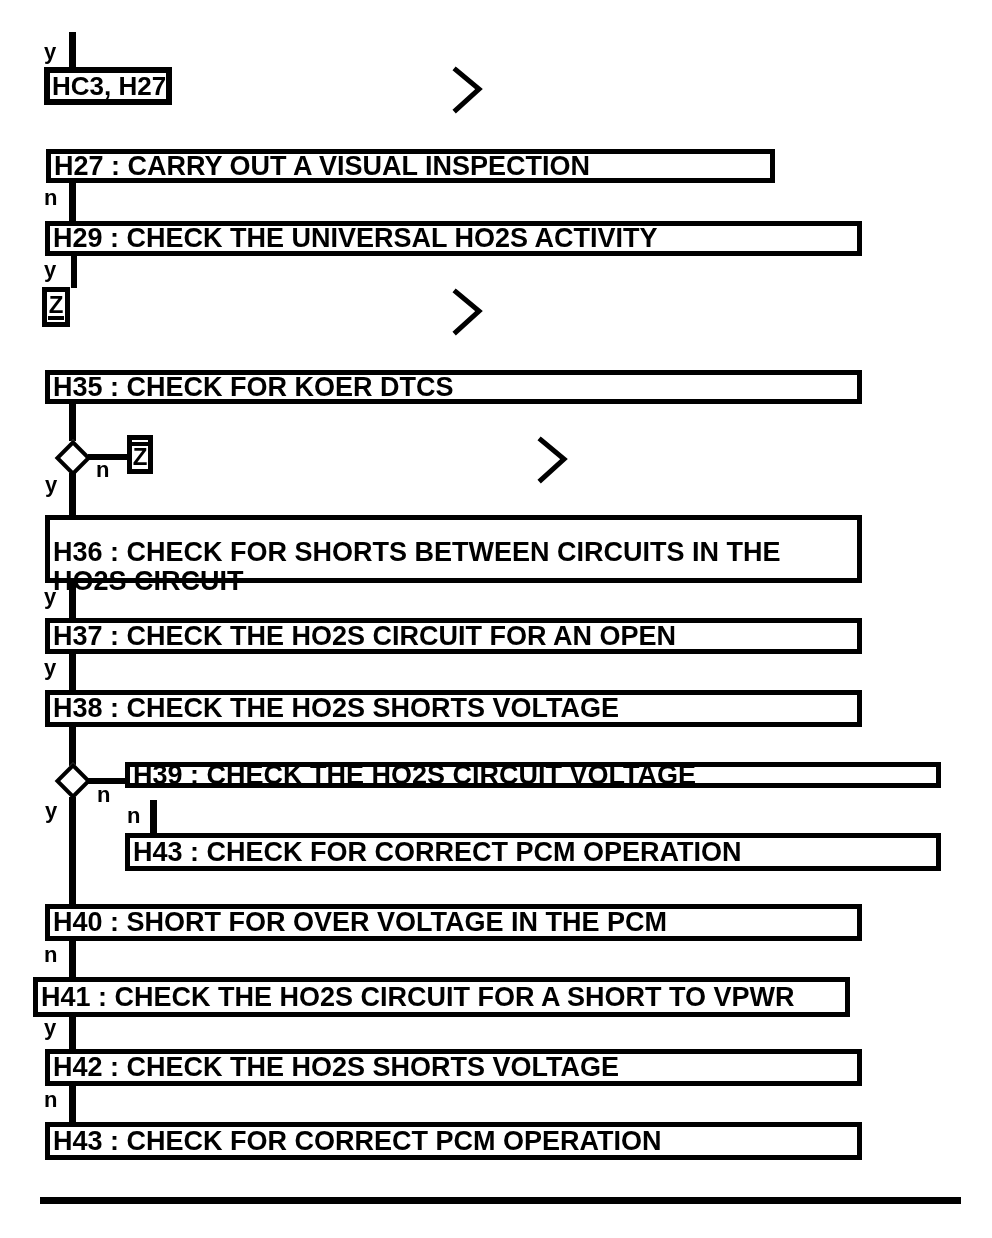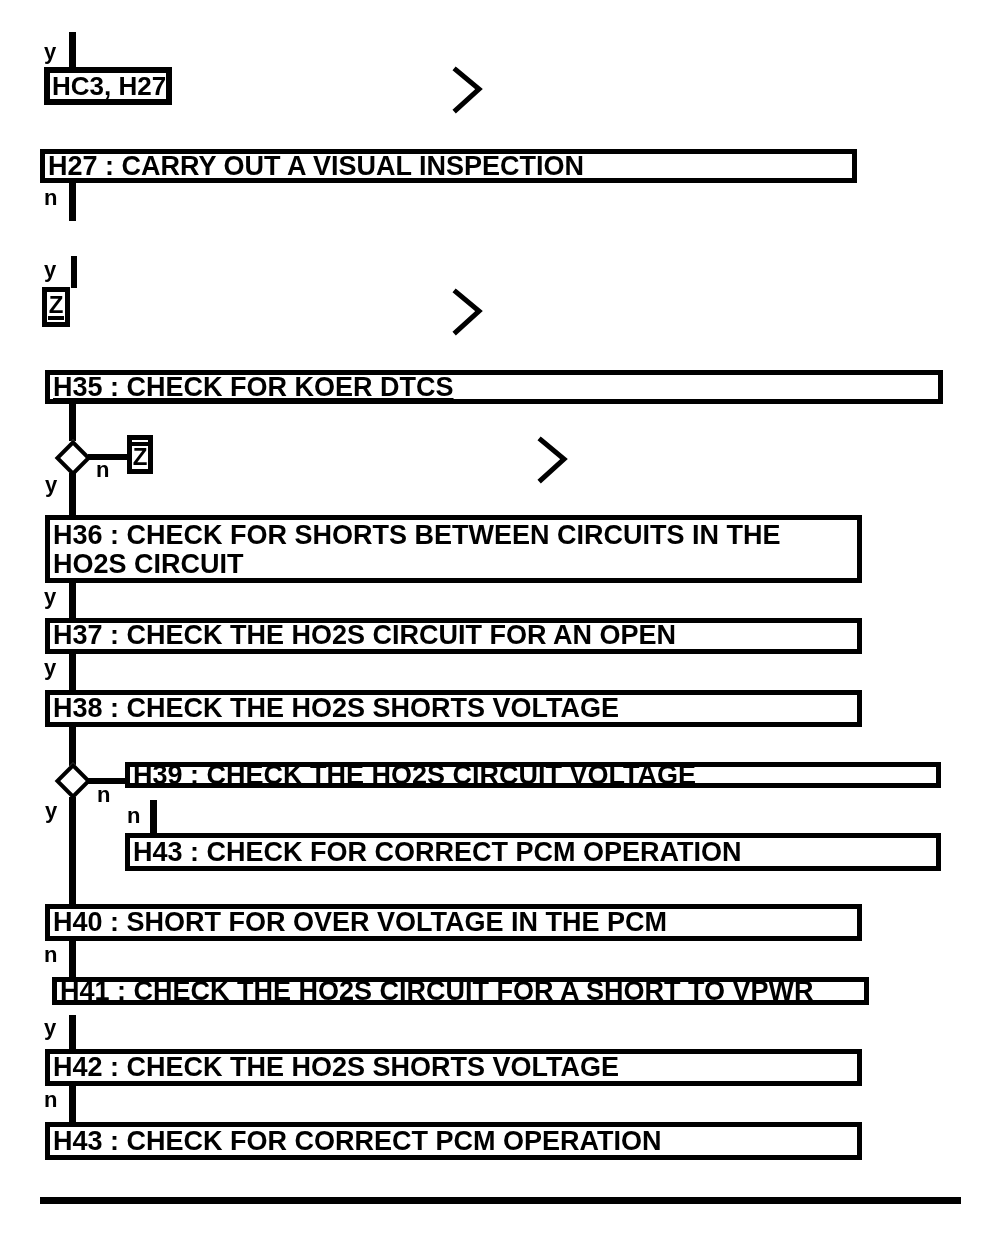"H27 : CARRY OUT A" div.pbox { left: 40px -> 46px; width: 817px -> 729px }
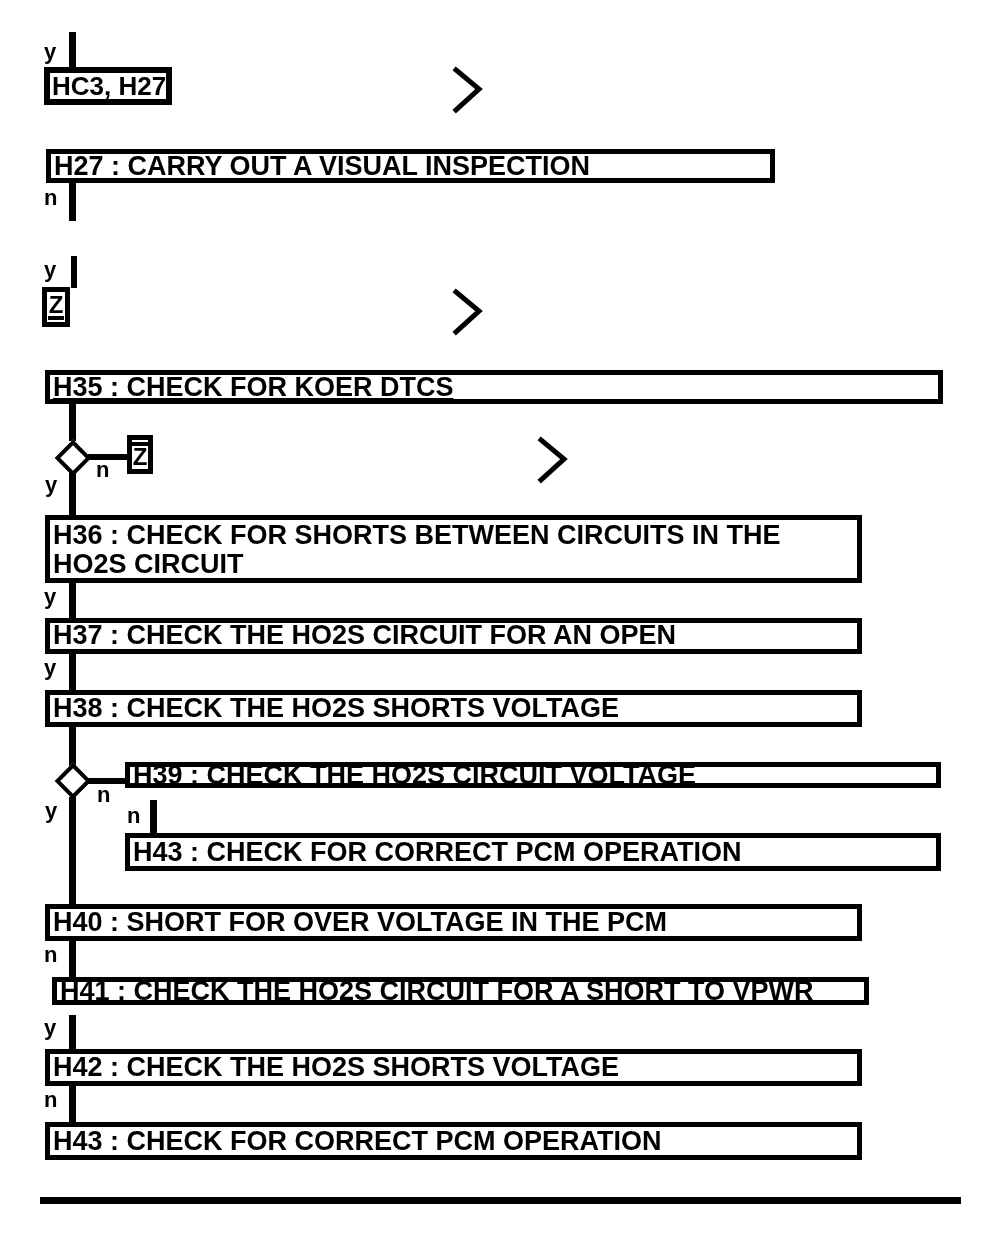"H29 : CHECK THE UNIVERSAL" div.pbox { html: none -> <div> <span>H29 : CHECK THE UNIVERSAL HO2S ACTIVITY</span> </div> }
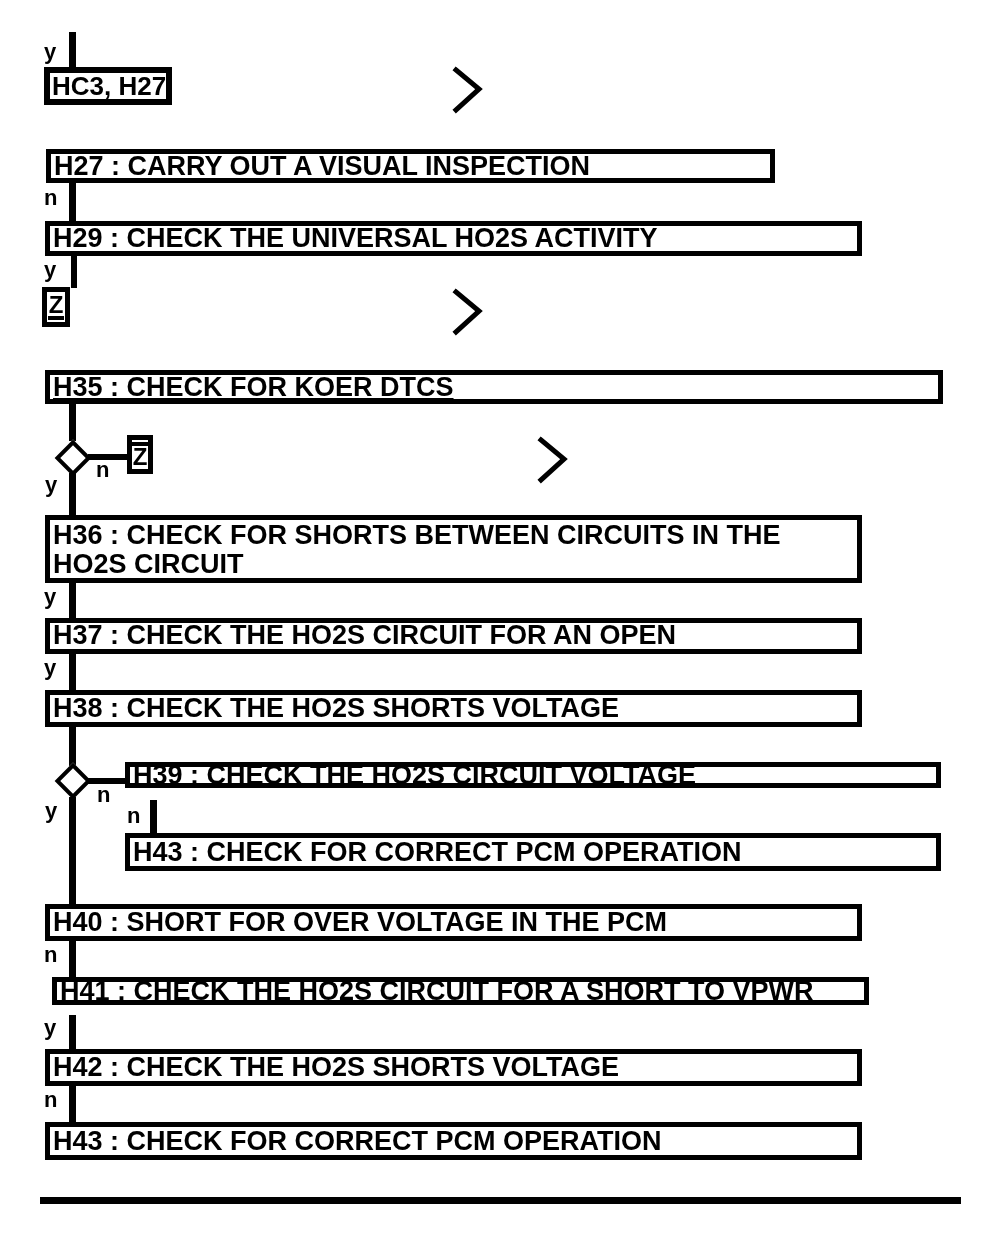"H35 : CHECK FOR KOER" div.pbox { text-decoration: underline -> none; width: 898px -> 817px }
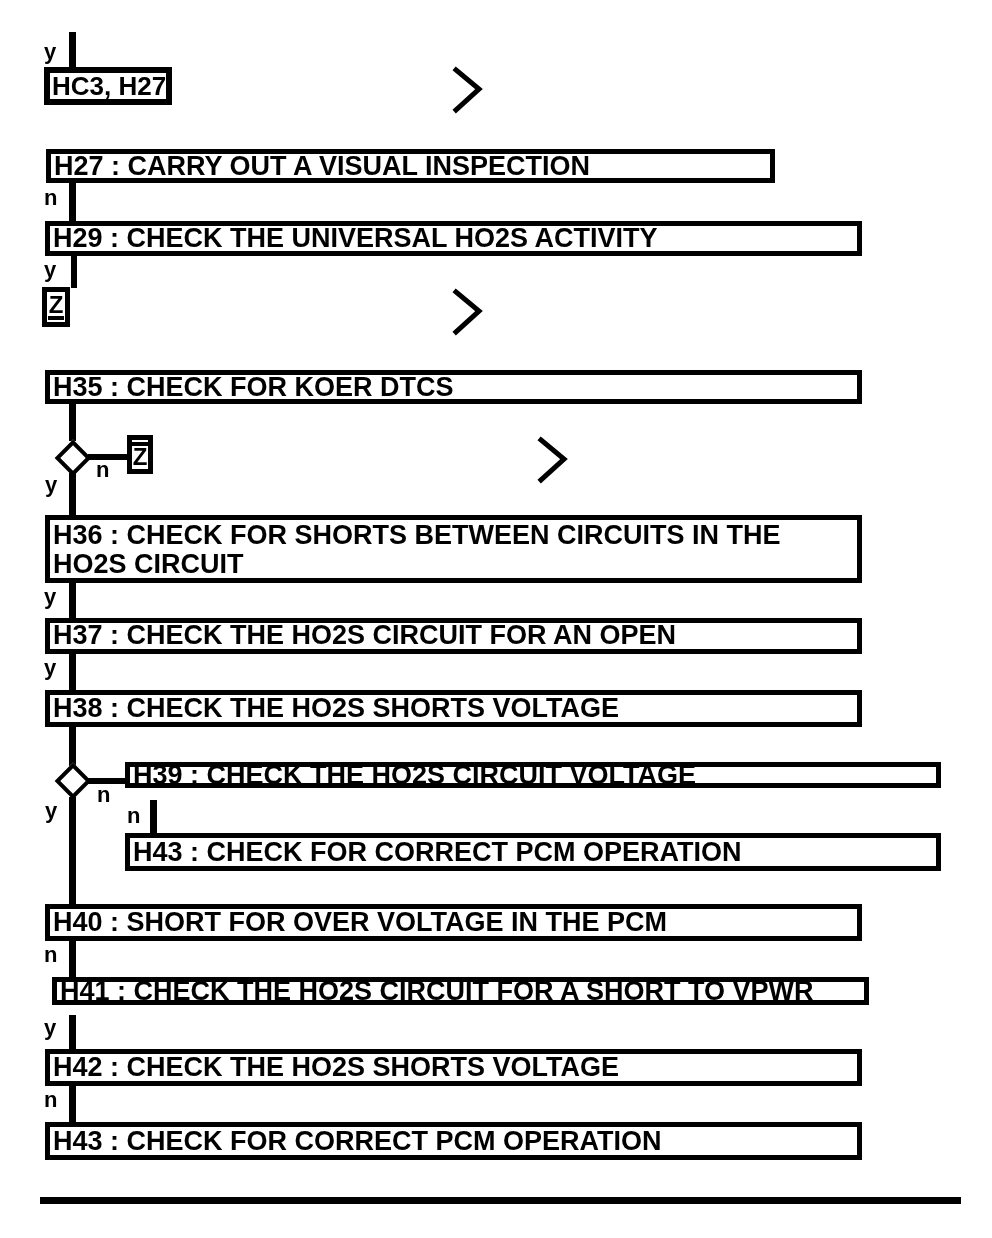"H36 : CHECK FOR SHORTS" .pbox.multiline { padding-top: 1px -> 18px }
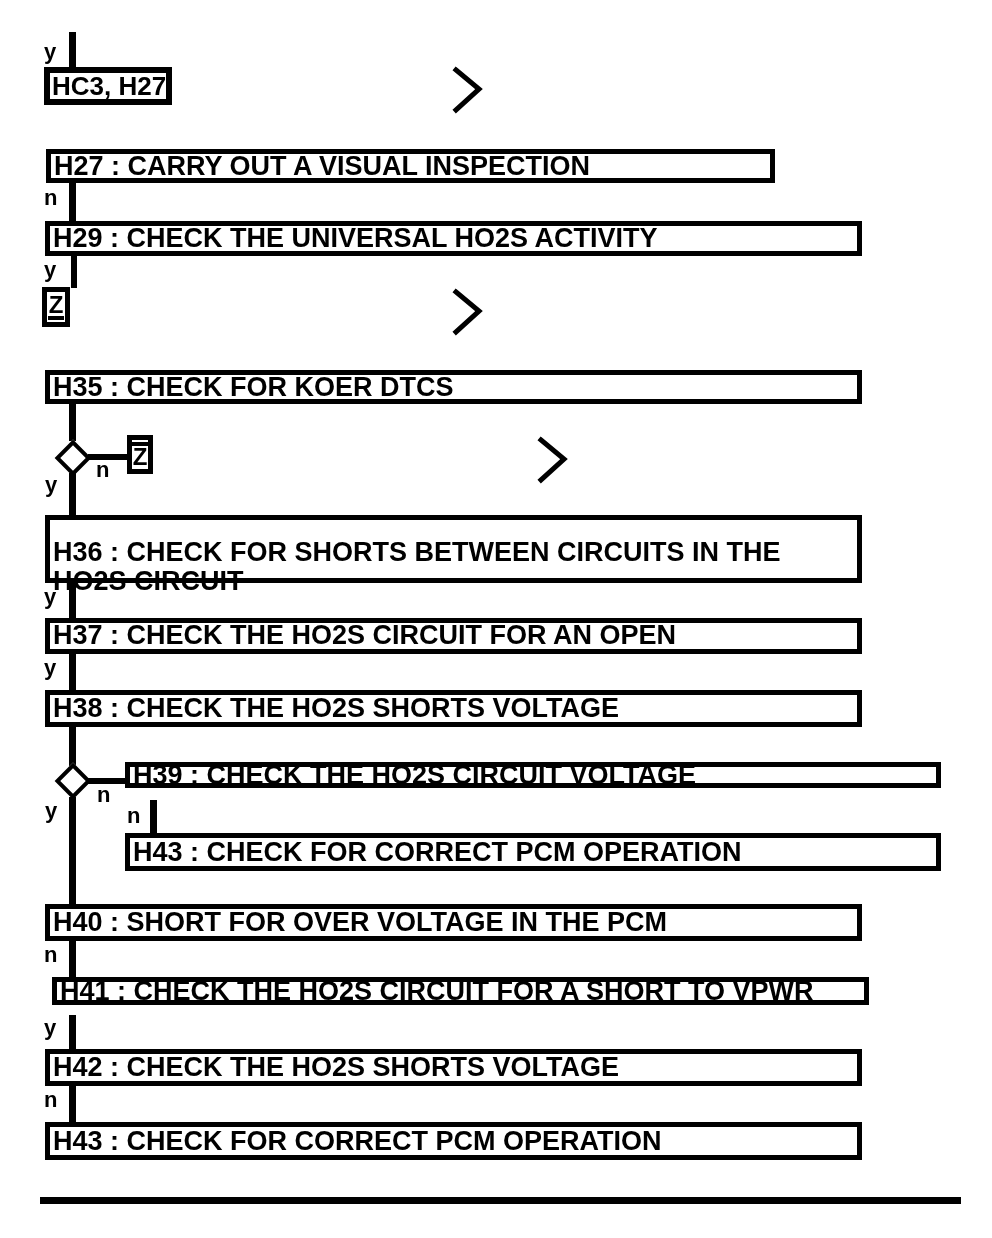"H37 : CHECK THE HO2S" div.pbox { align-items: flex-end -> none }
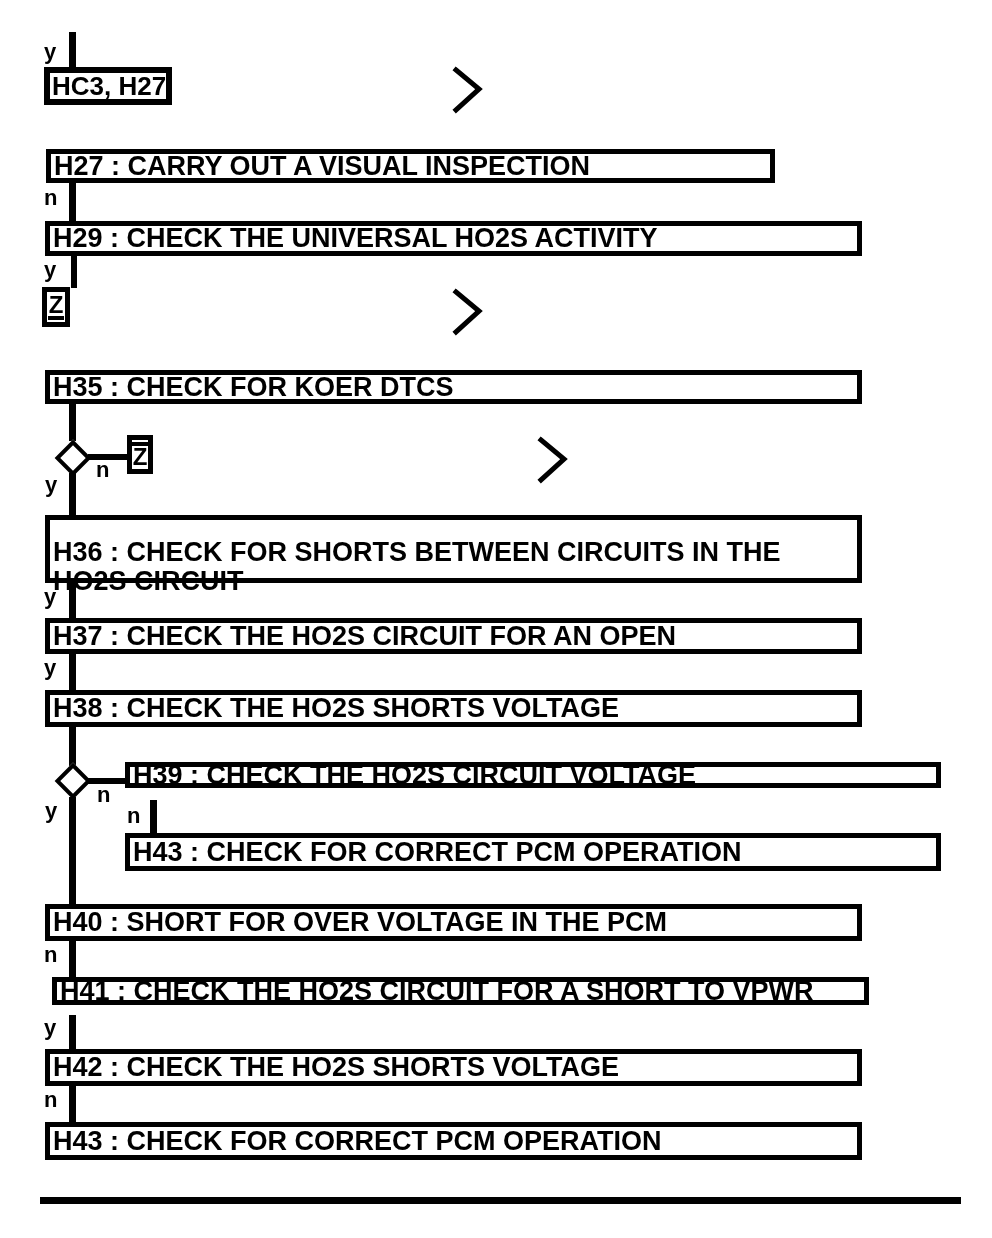"H41 : CHECK THE HO2S" div.pbox { height: 28px -> 40px; left: 52px -> 33px; text-decoration: underline -> none }
